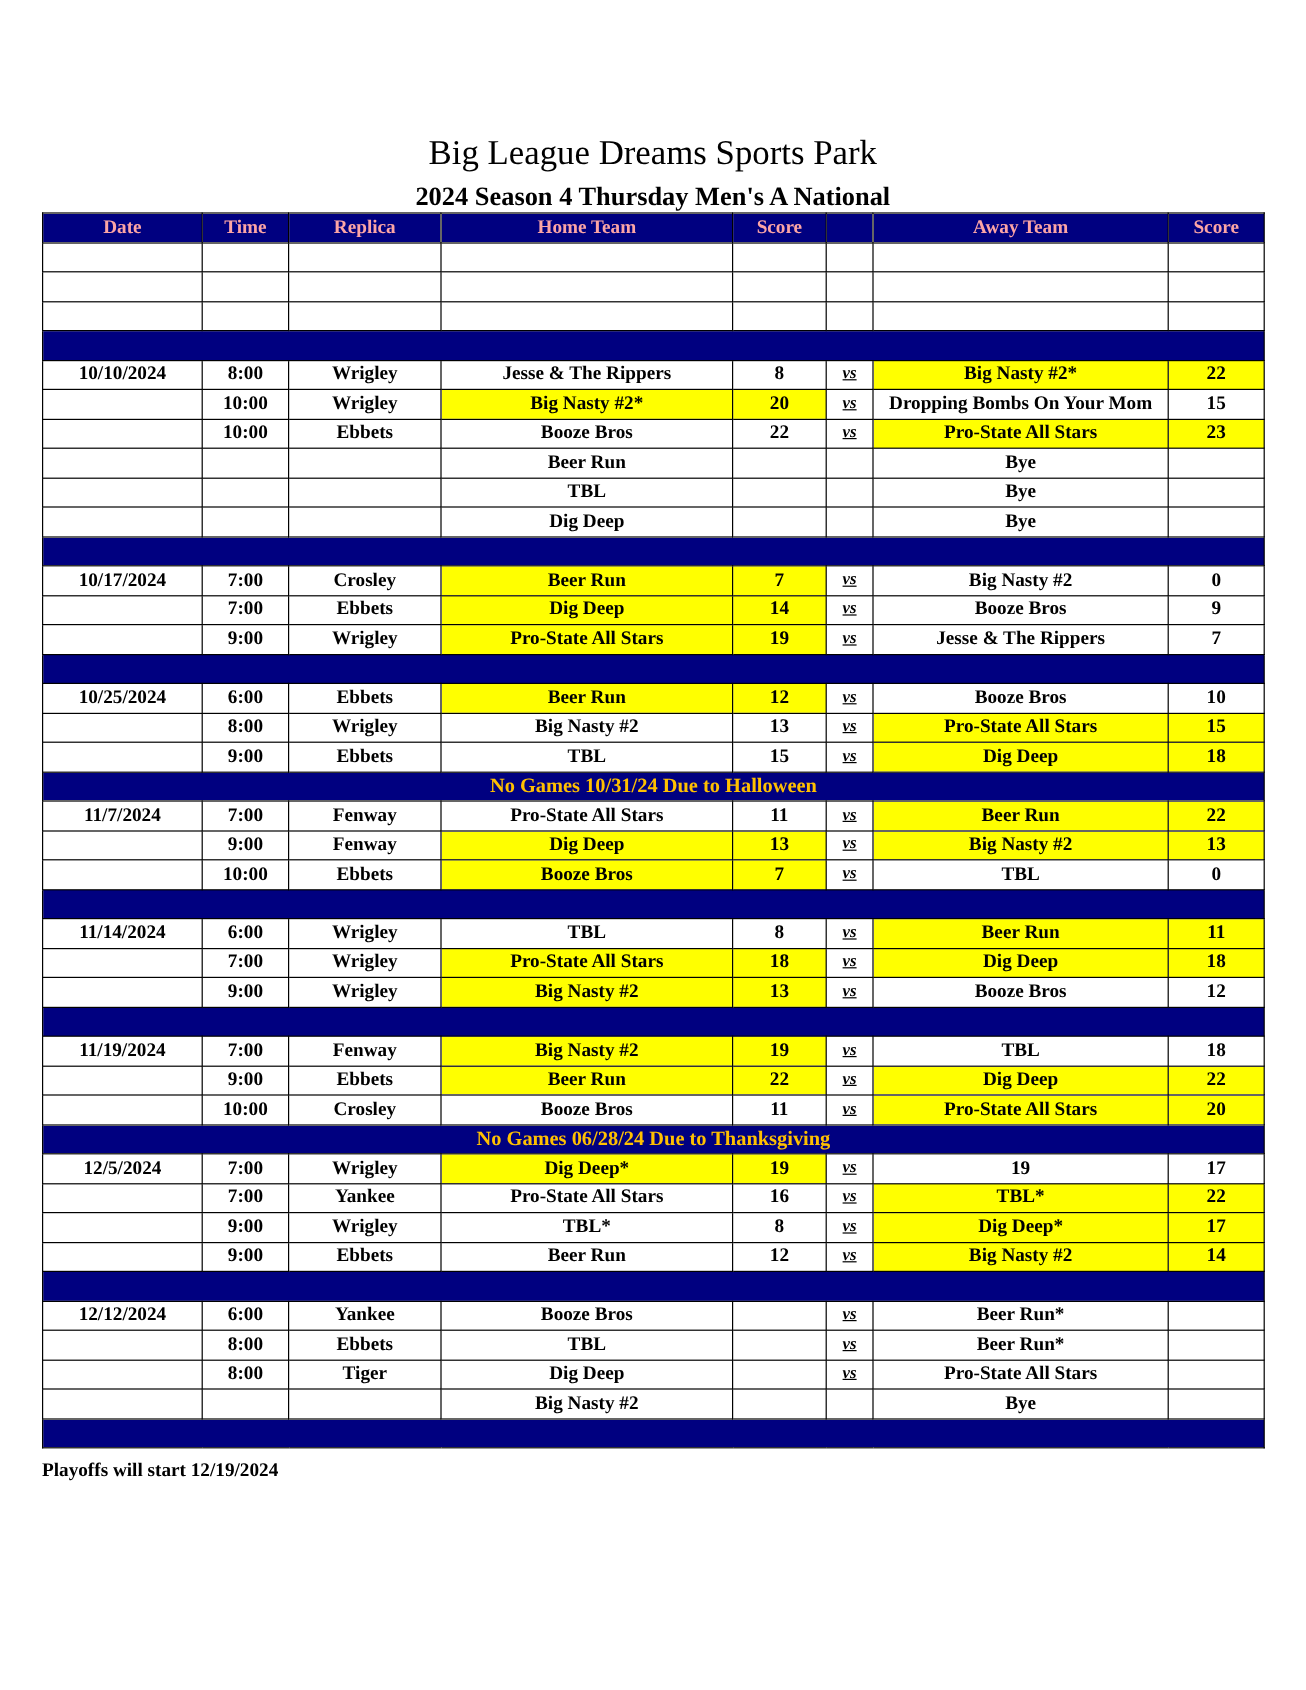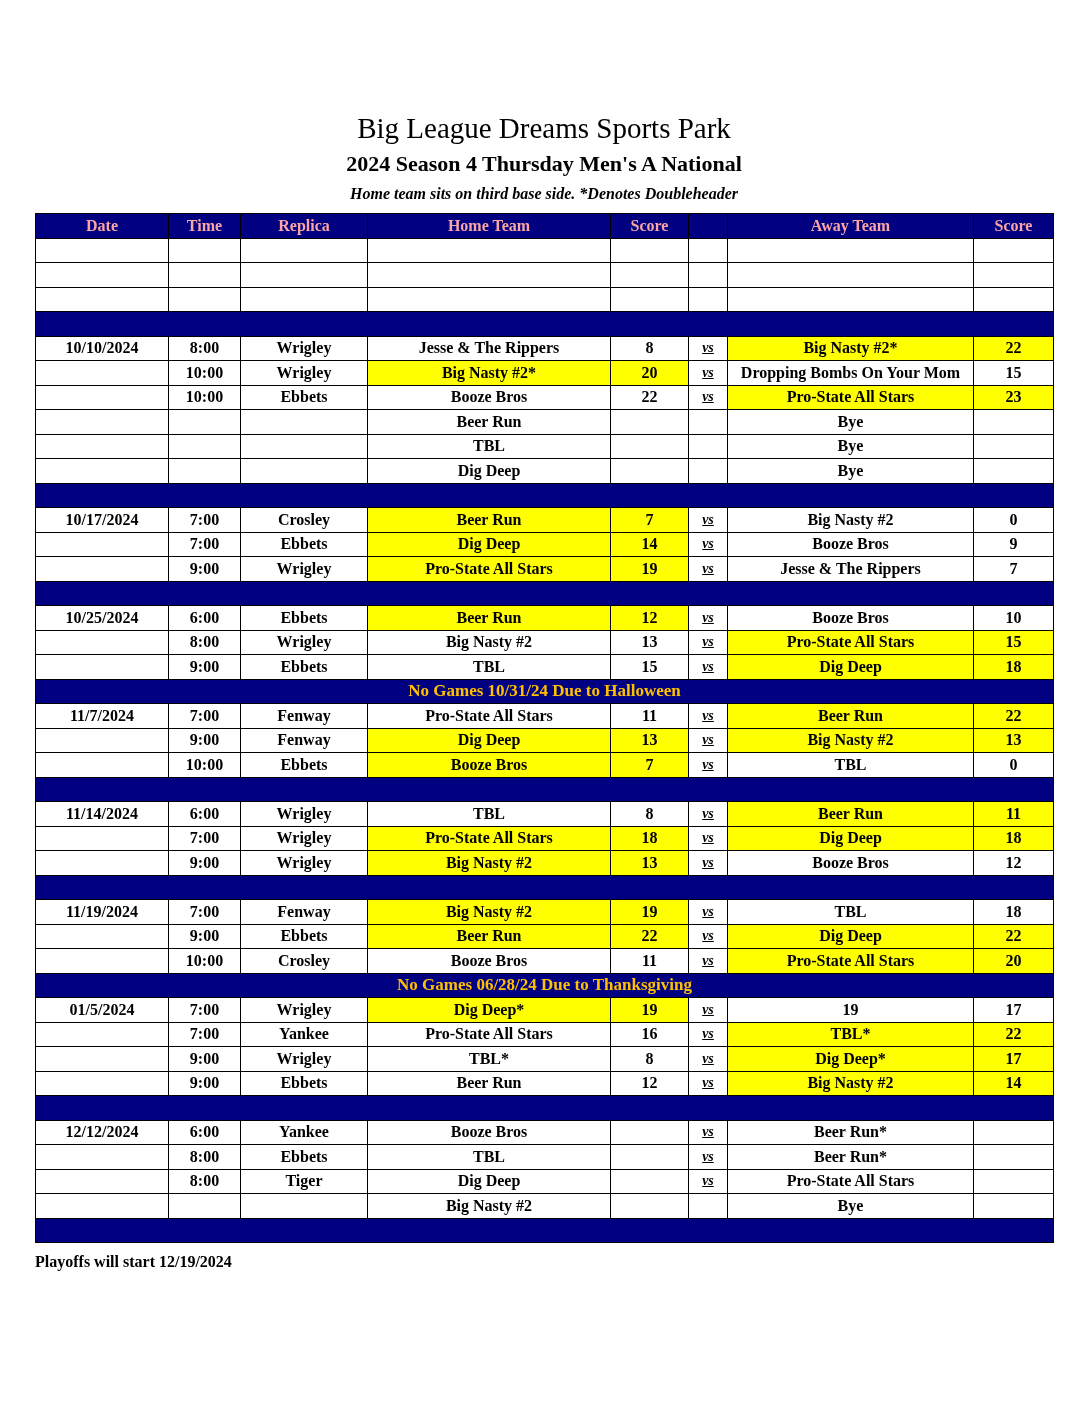"Home team sits on third" div.note { html: <div>Home team sits on third base side. *Denotes Doubleheader</div> -> none }
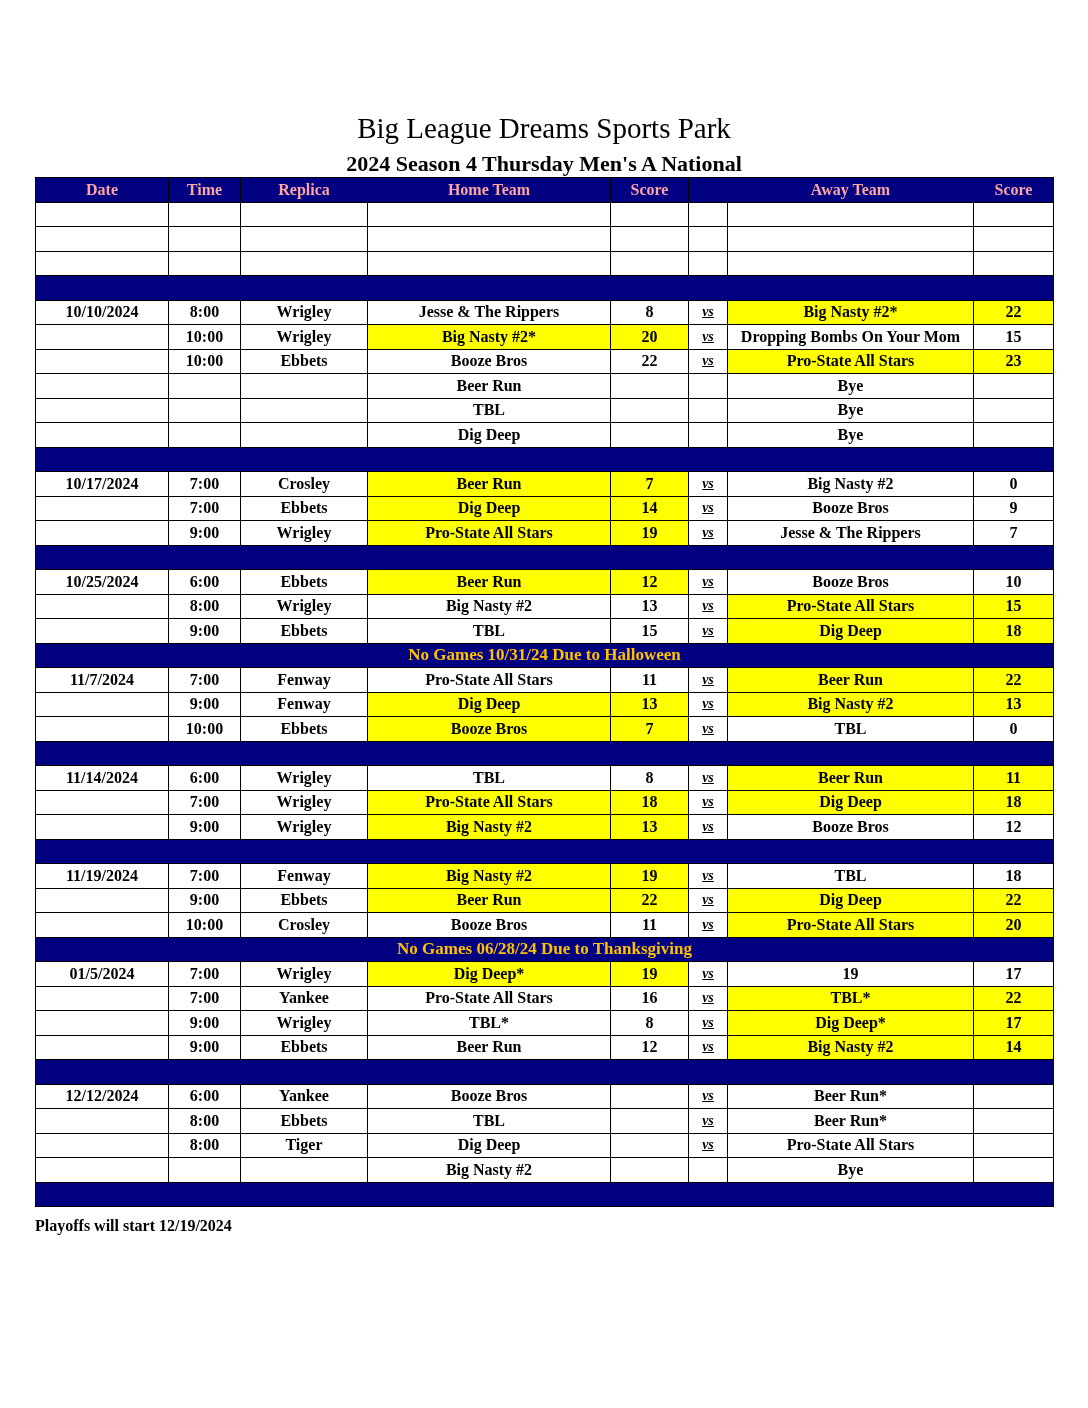"01/5/2024" td.col-date { text: 01/5/2024 -> 12/5/2024 }
